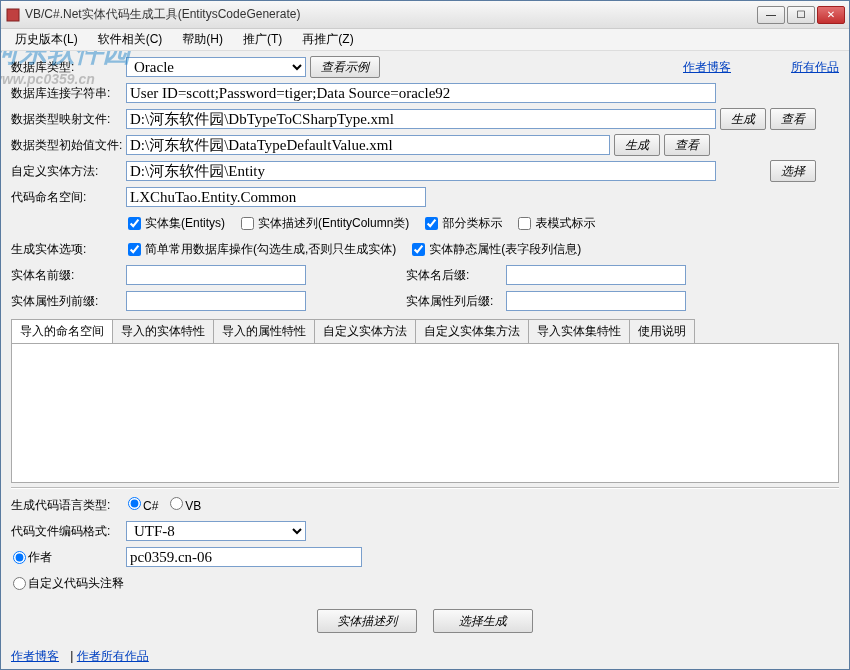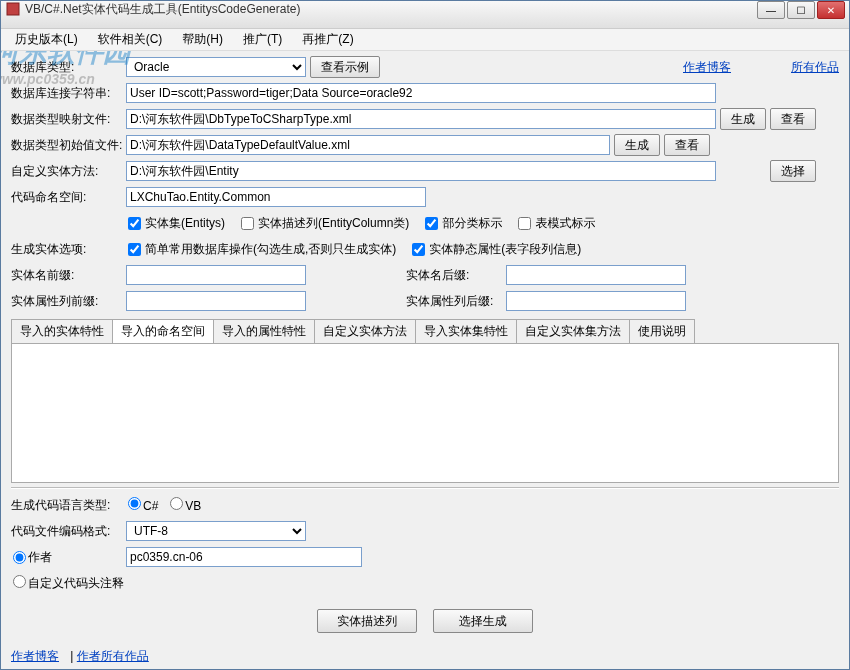"VB/C#.Net实体代码生成工具(EntitysCodeGenerate)" .titlebar { align-items: none -> center }
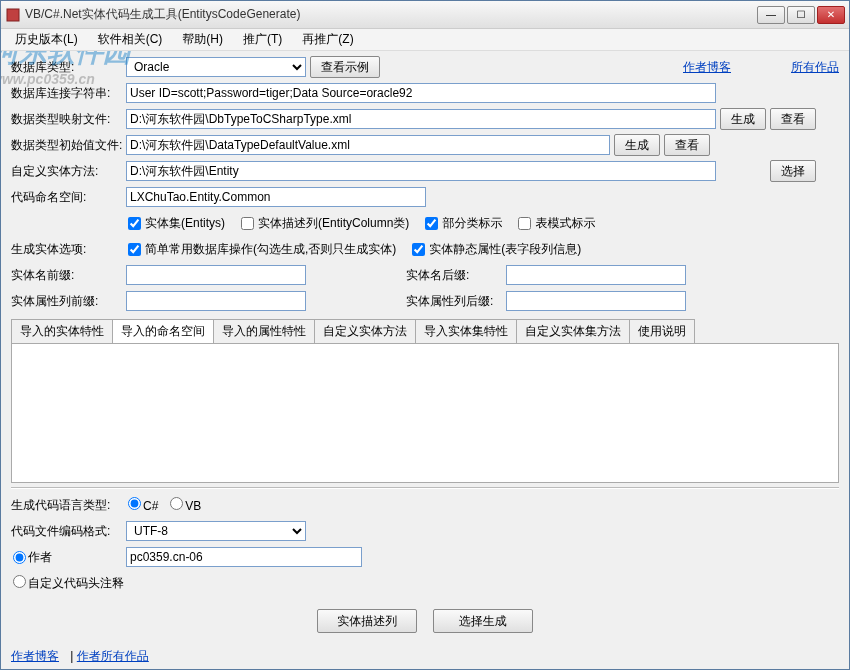"Oracle" .row input[type=text], .row select { font-family: Liberation Sans, sans-serif -> Liberation Serif, serif; font-size: 12px -> 15px }
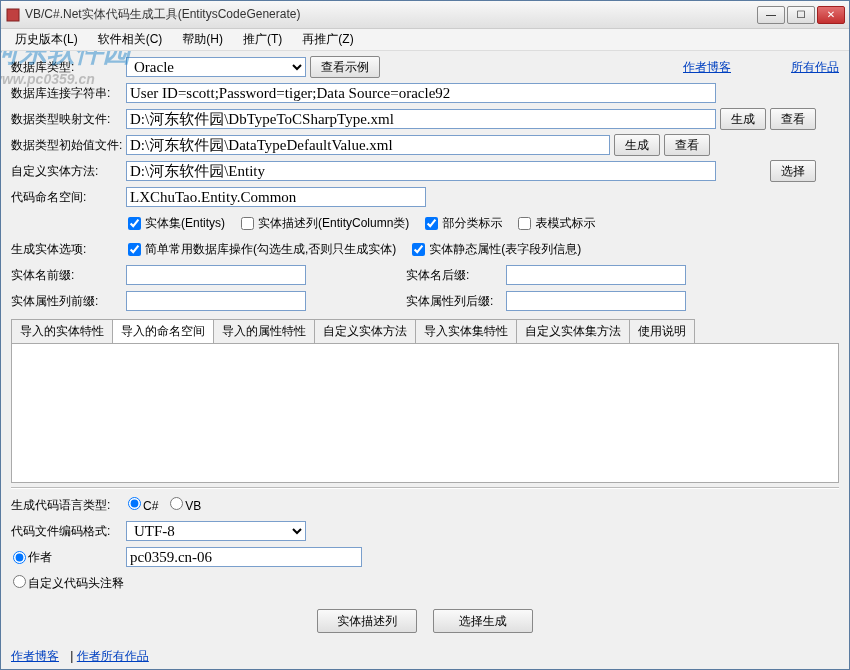"查看示例" .btn { font-style: none -> italic }
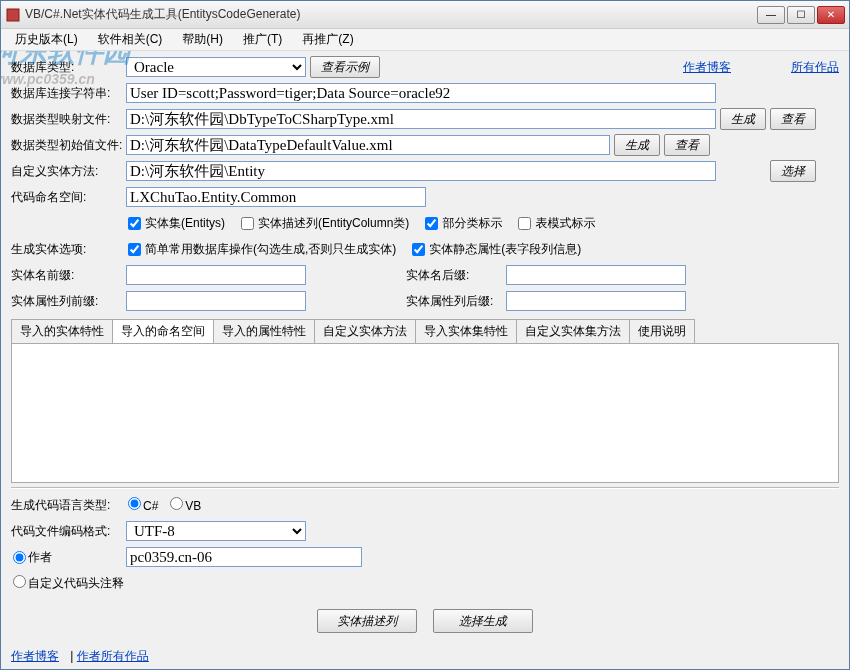"导入的实体特性" div.tab { order: before "导入的命名空间" -> after "导入的命名空间" }
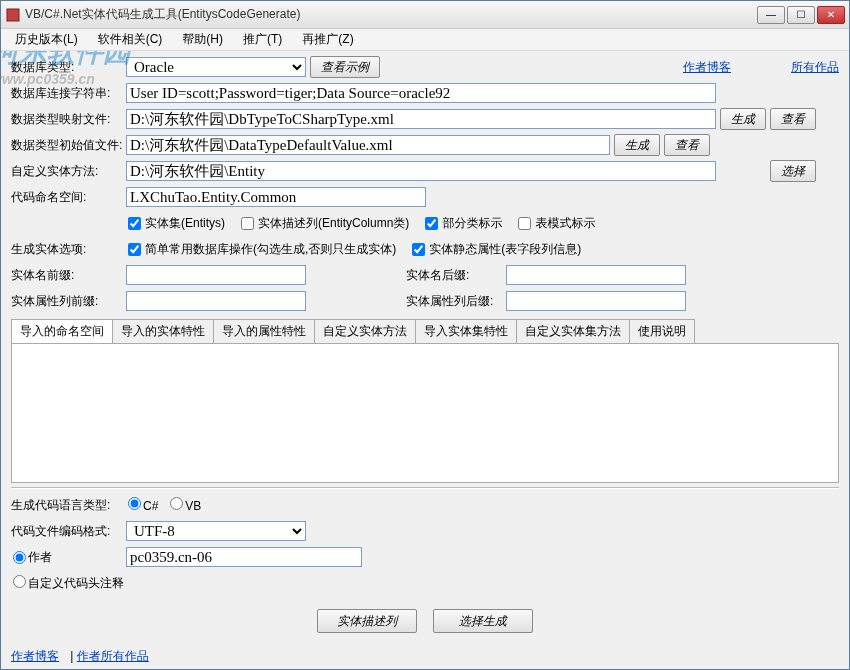"导入实体集特性" div.tab { order: before "自定义实体集方法" -> after "自定义实体集方法" }
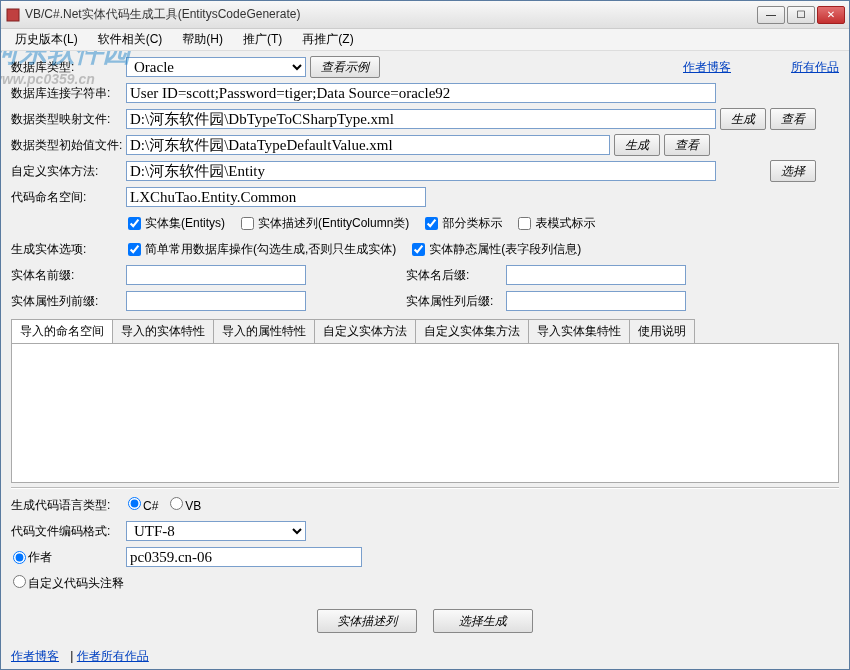"自定义代码头注释" label { align-items: flex-start -> center }
